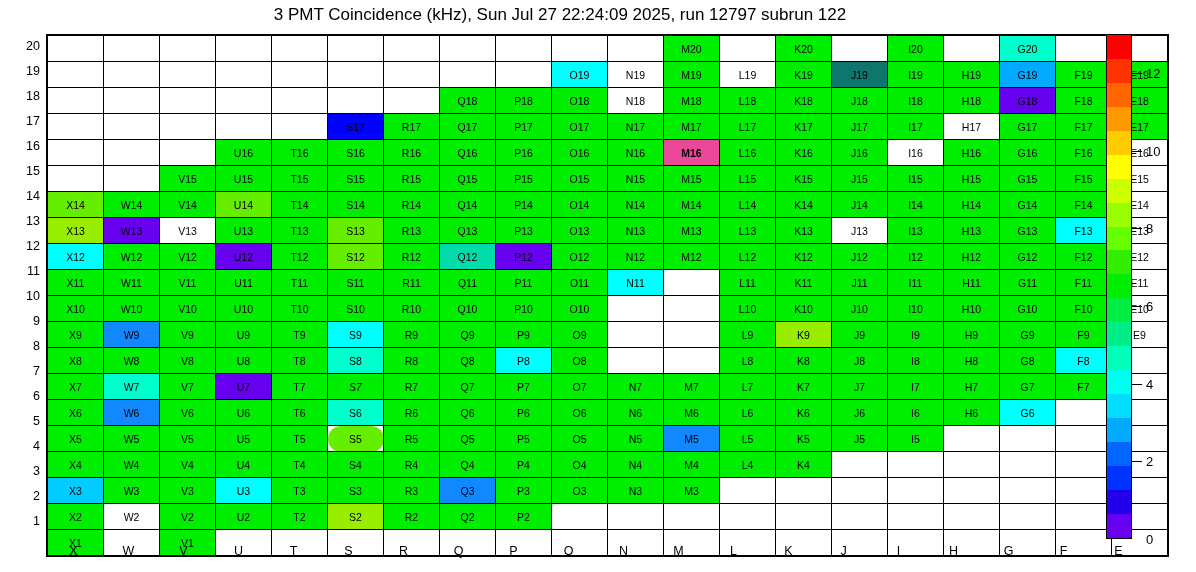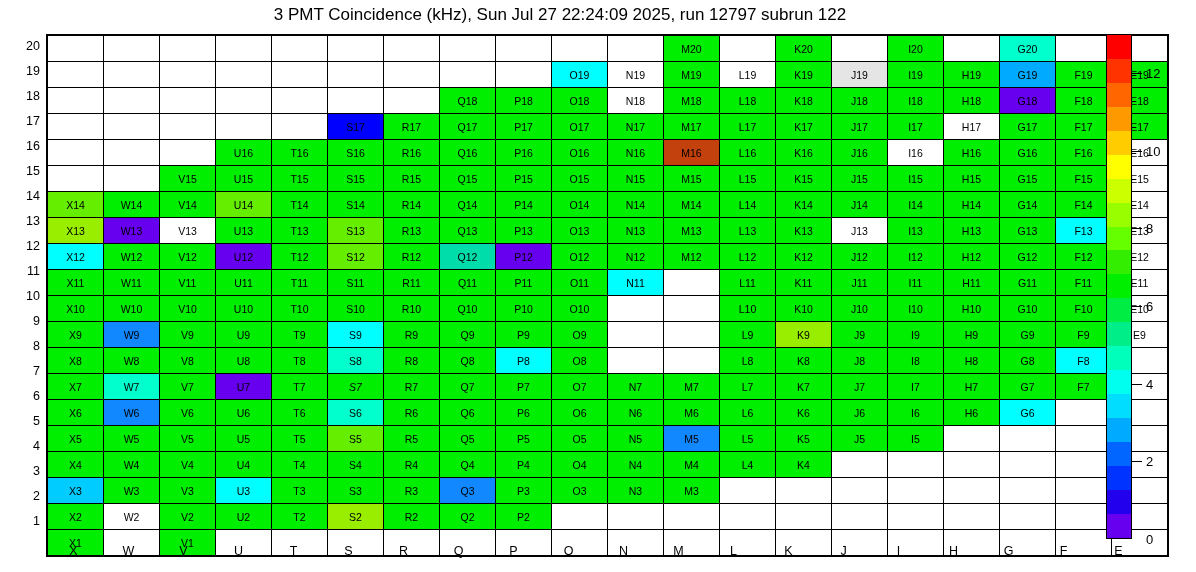"J19" td { background: #e5e5e5 -> #0f766e }
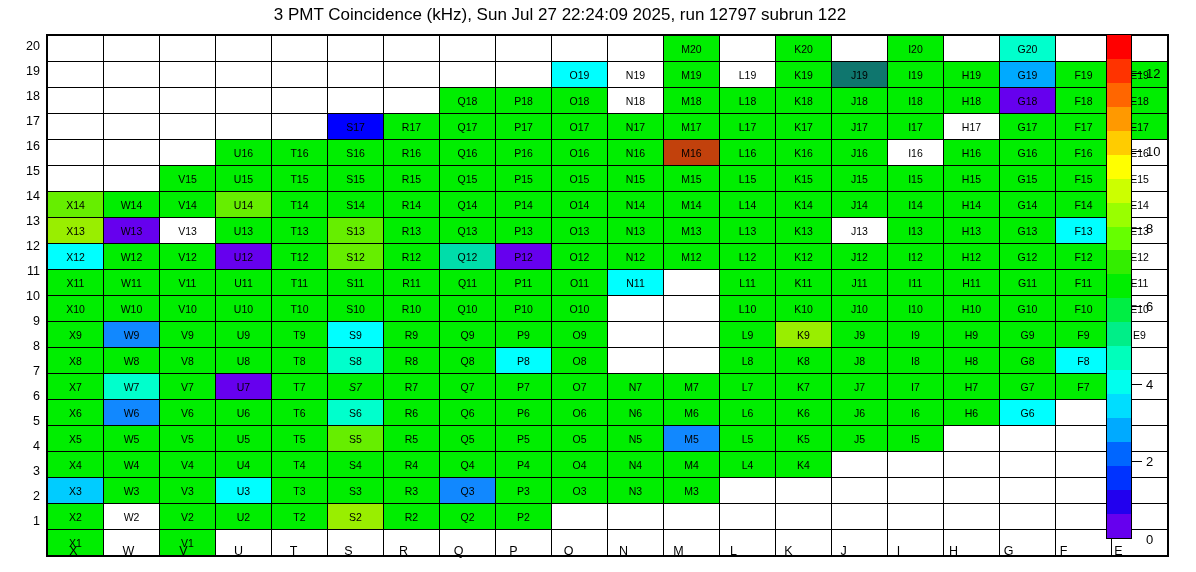"M16" td { background: #c2410c -> #ec4899; font-weight: none -> bold }
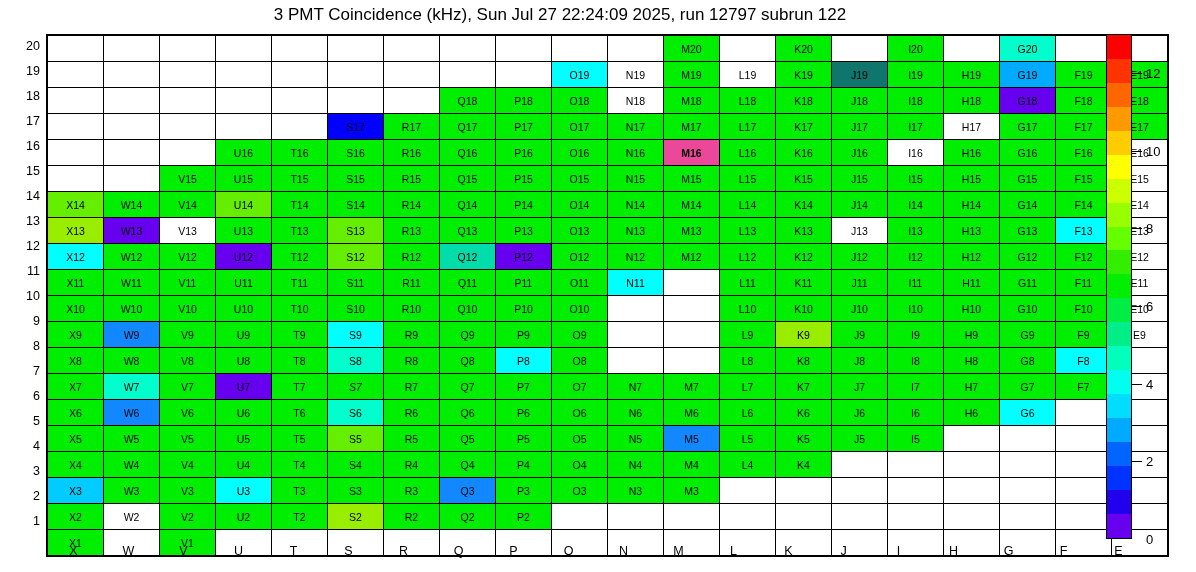"S5" td { border-radius: none -> 13px }
